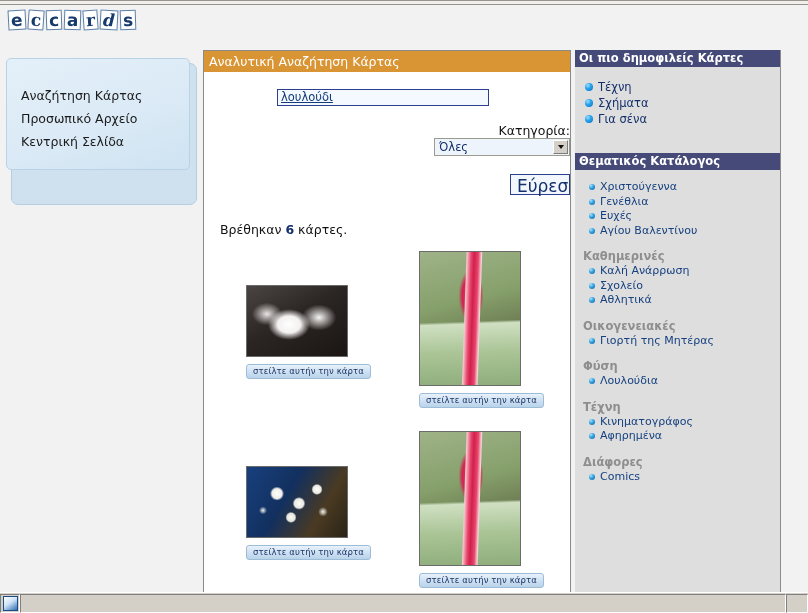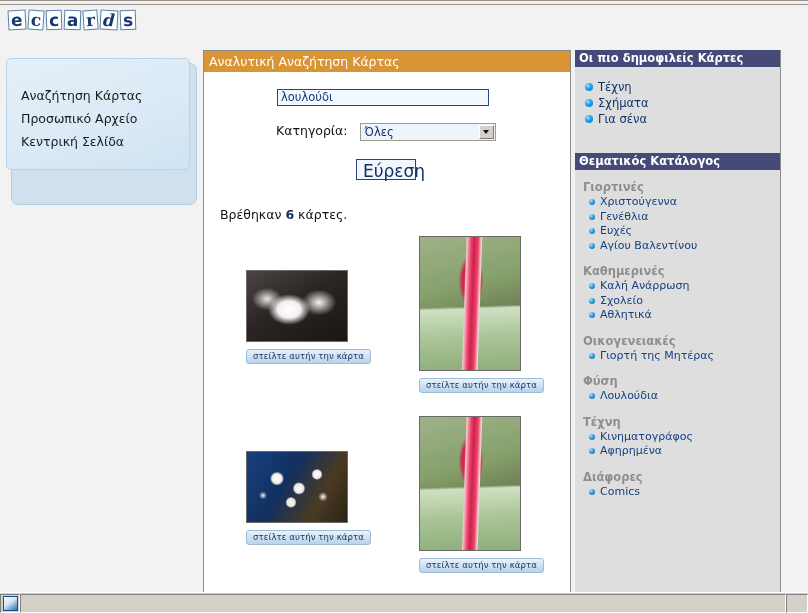"λουλούδι" .search-input { text-decoration: none -> underline }
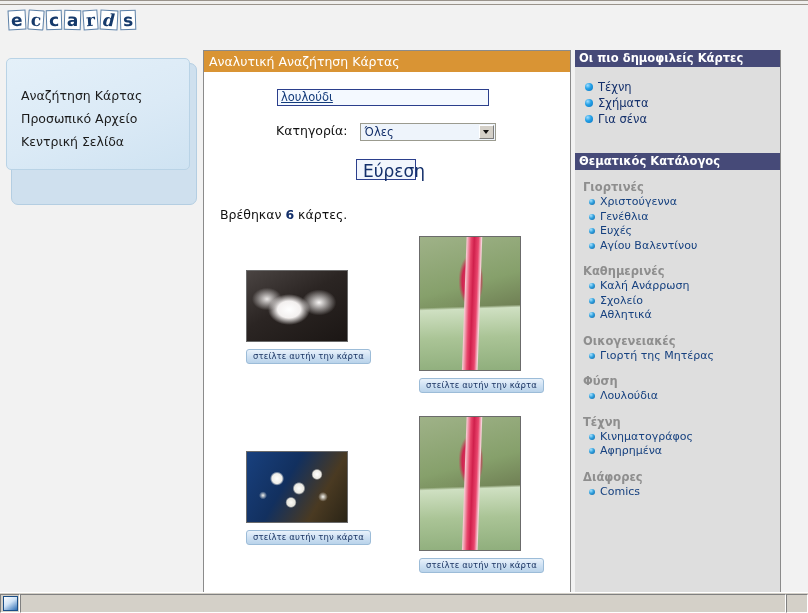"Κατηγορία:" .row { align-items: flex-start -> flex-end; flex-direction: none -> column }
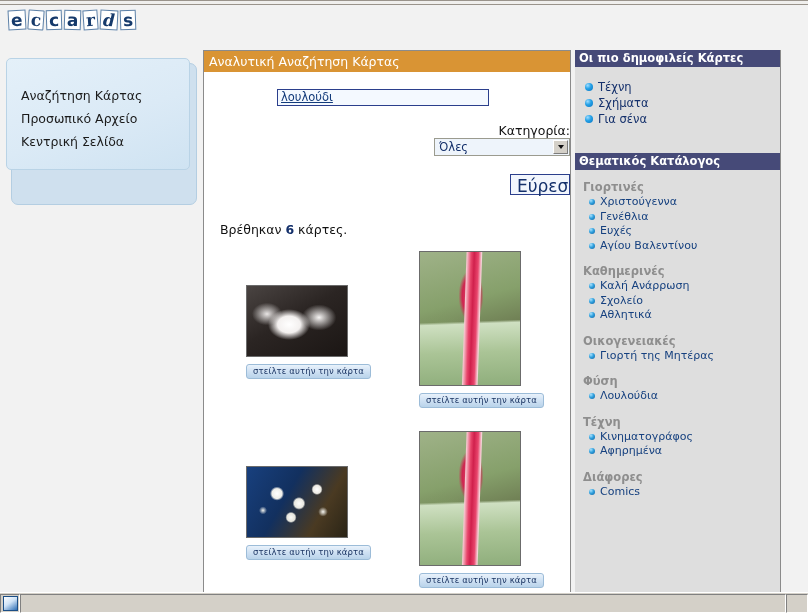"Γιορτινές" div.cat-group-title { html: <div>Γιορτινές</div> -> none }
